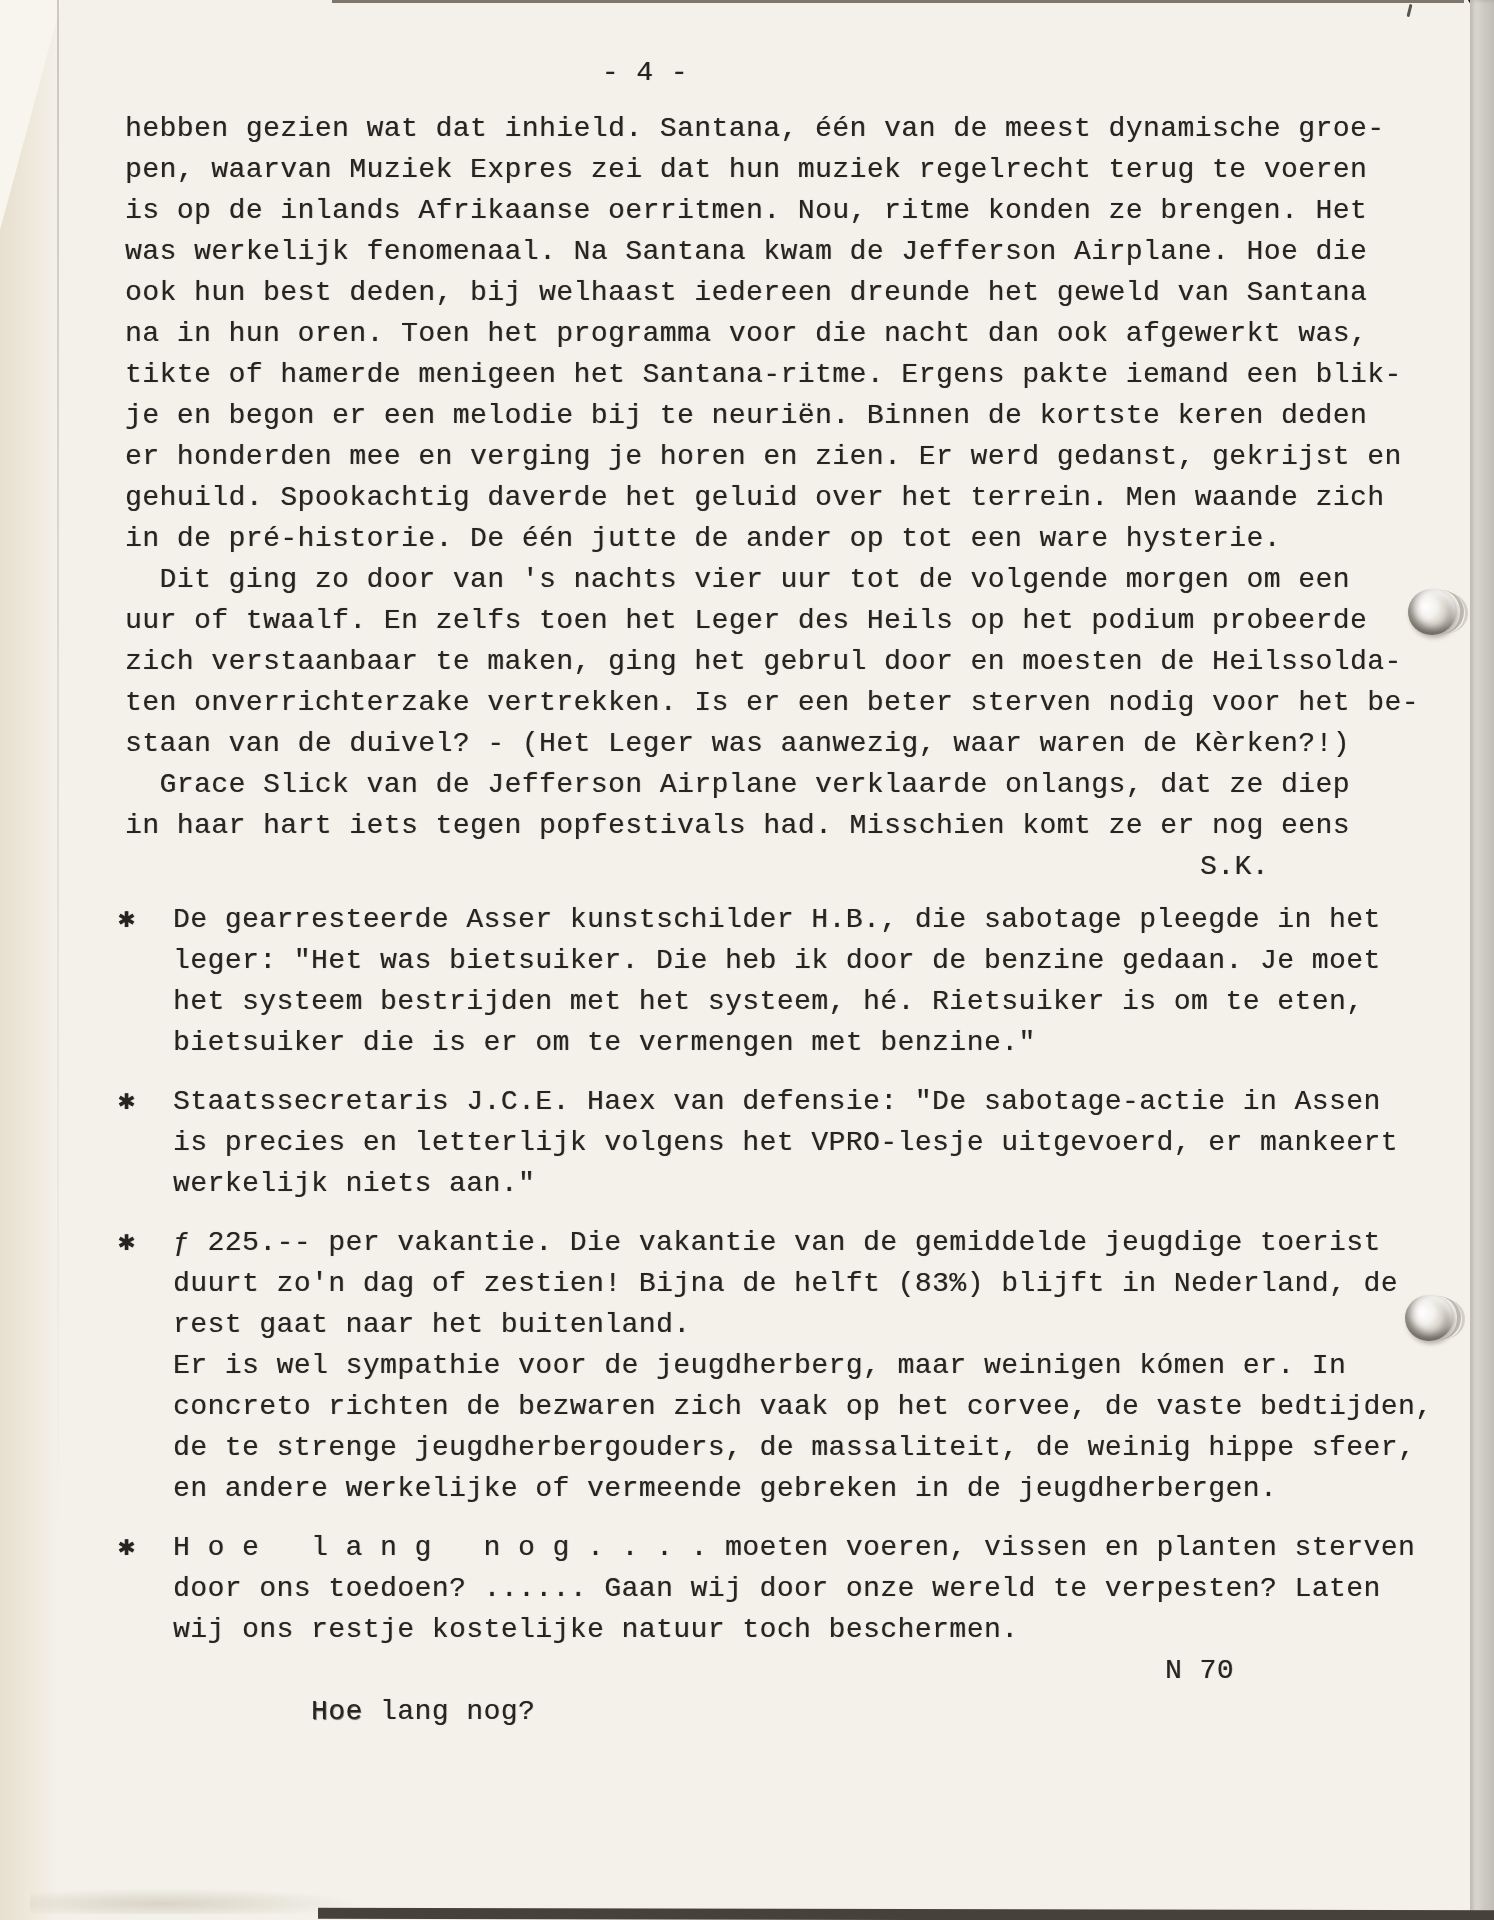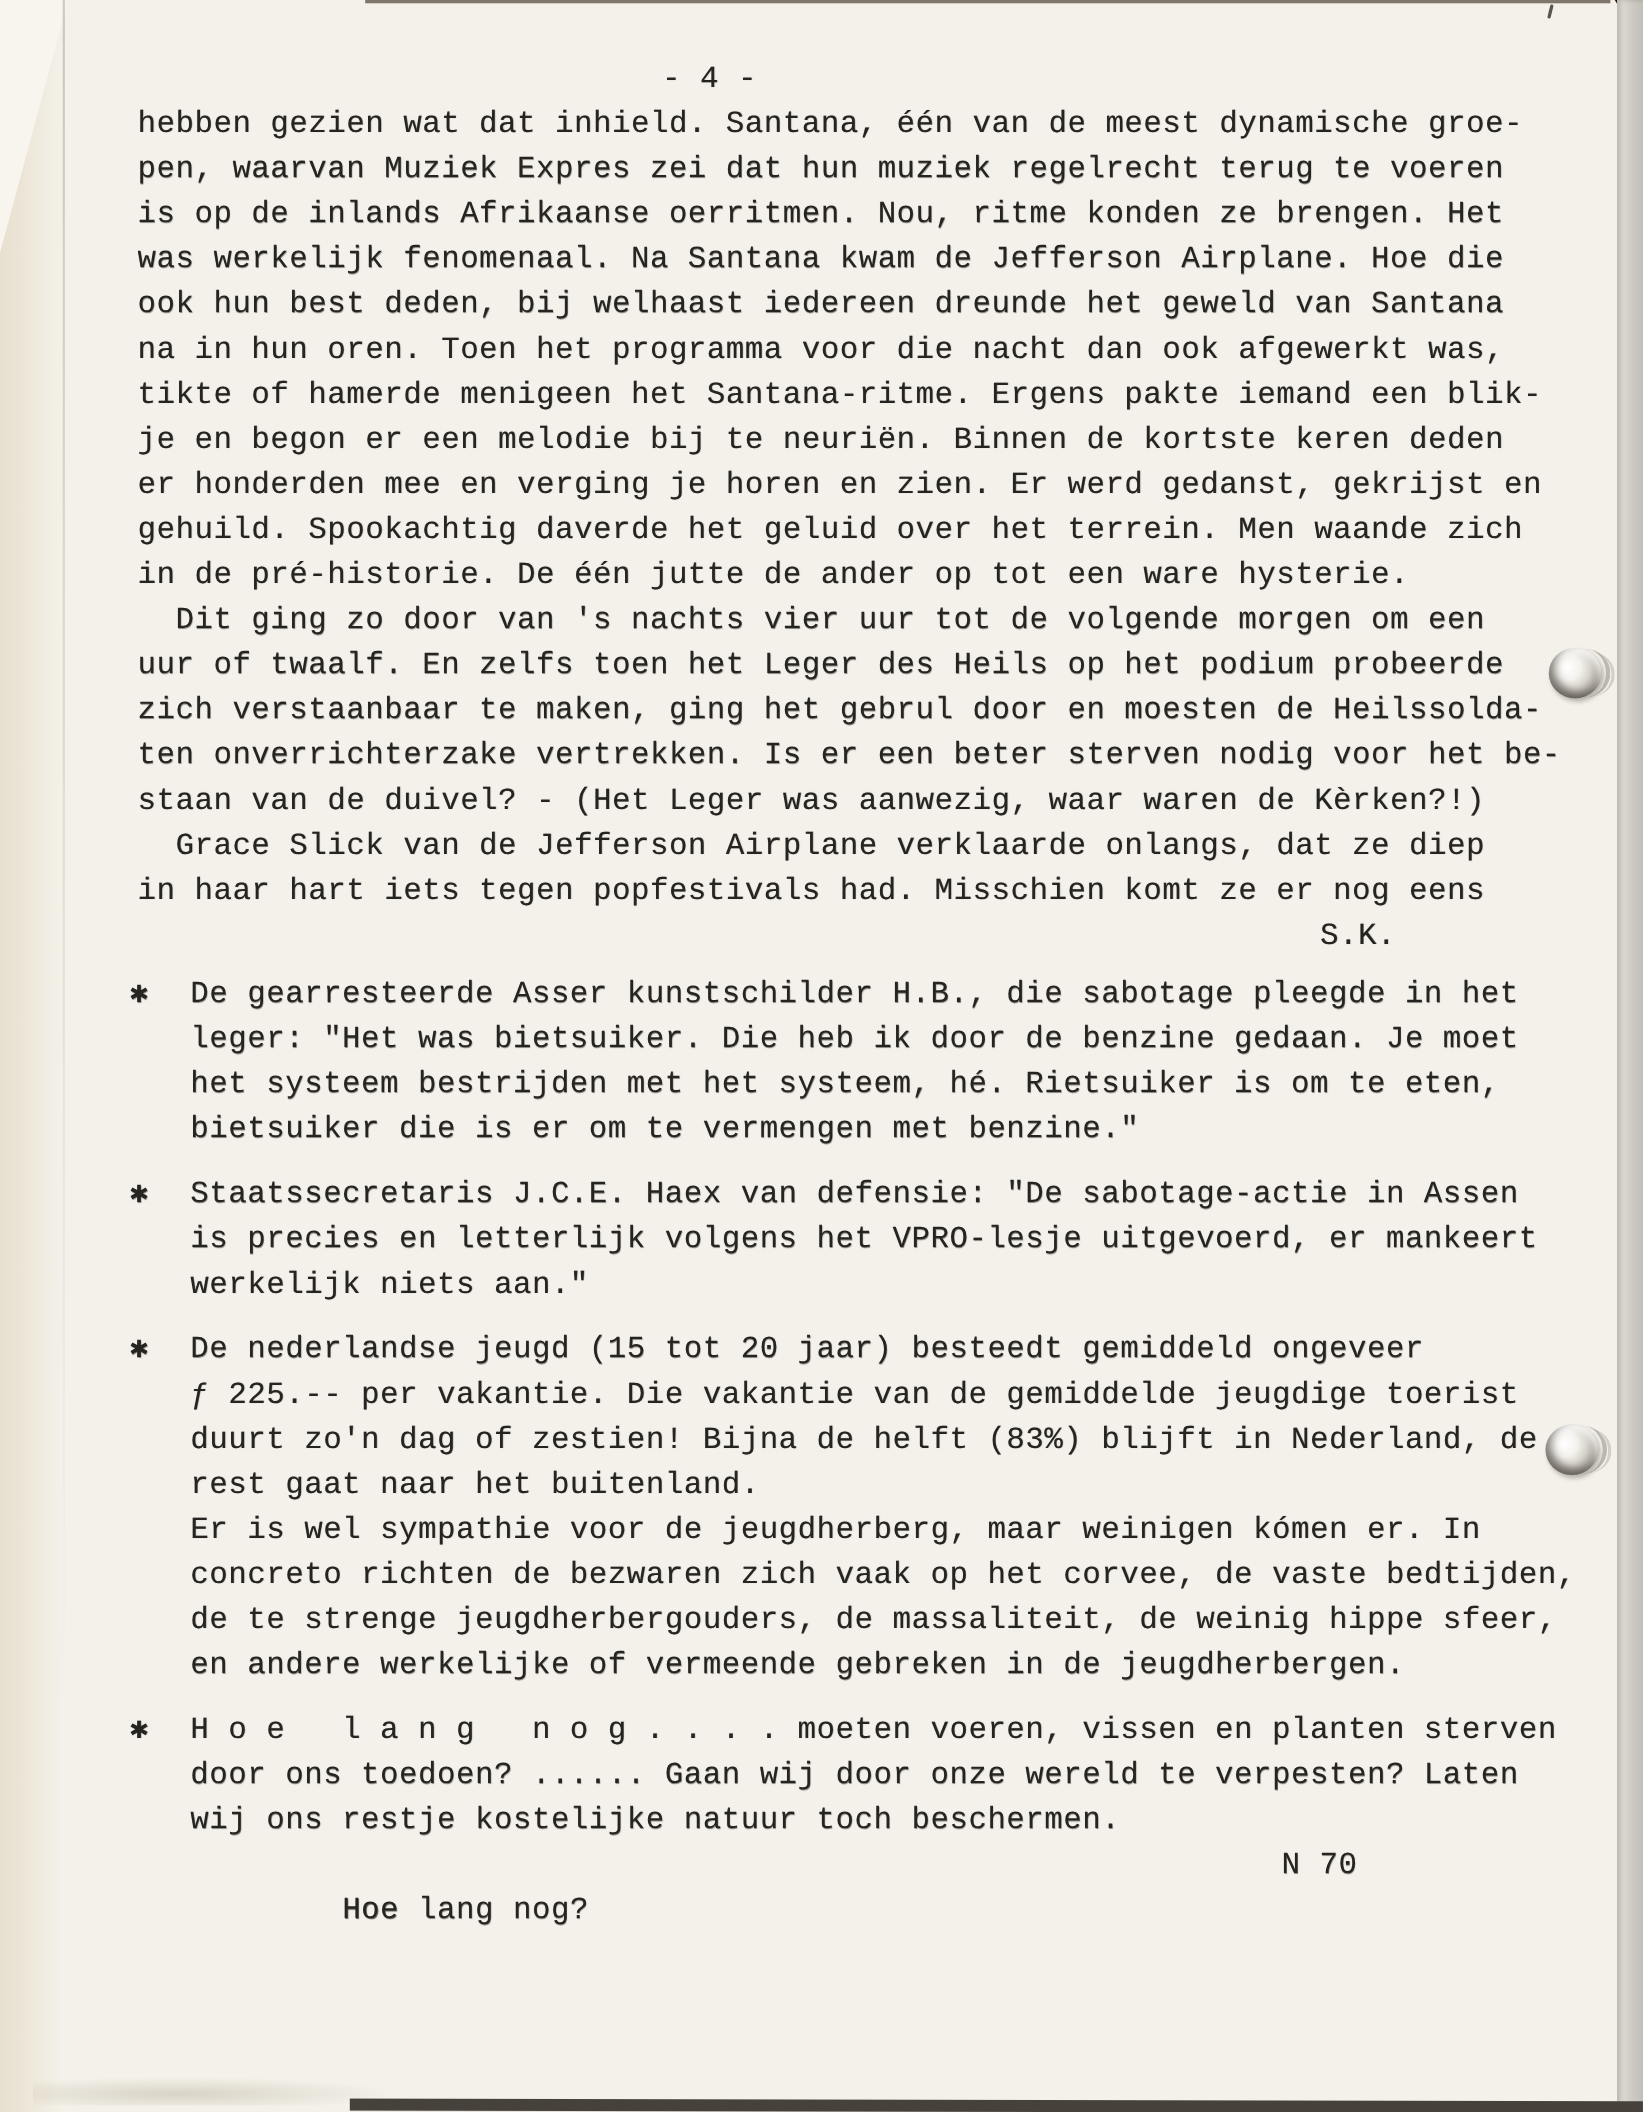"hebben gezien wat dat inhield." .article { margin-top: none -> 15px }
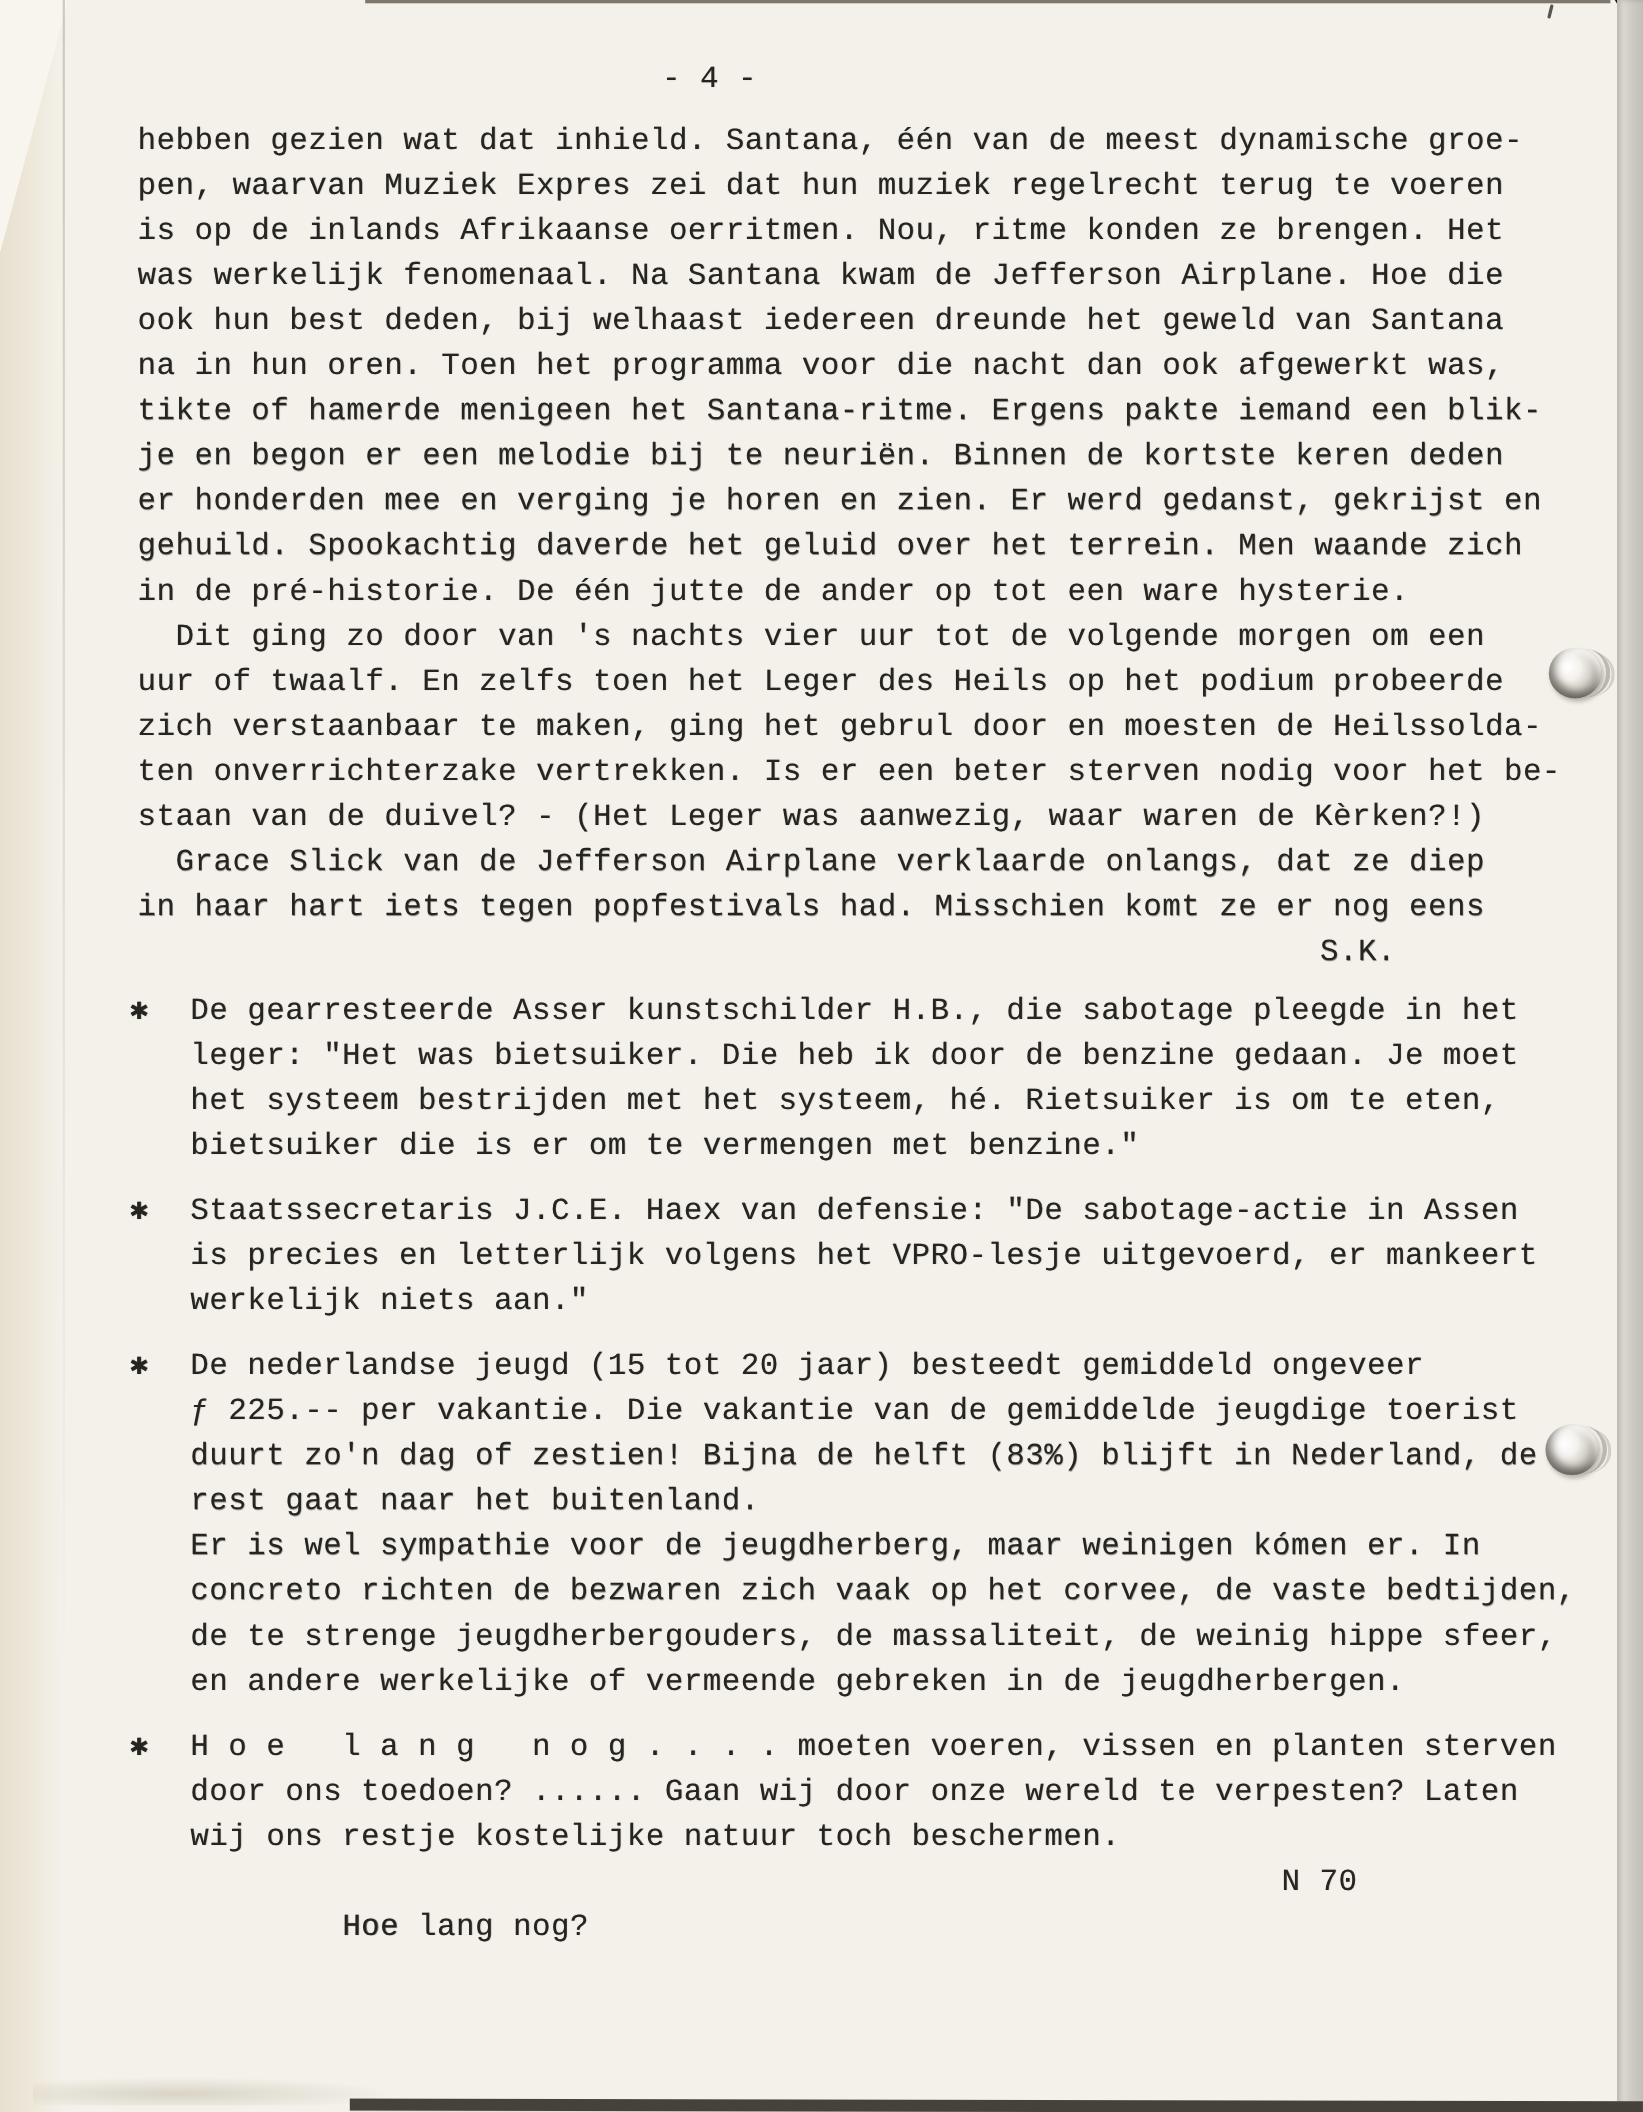"De nederlandse jeugd (15 tot" div.line { html: <div>De nederlandse jeugd (15 tot 20 jaar) besteedt gemiddeld ongeveer</div> -> none }
